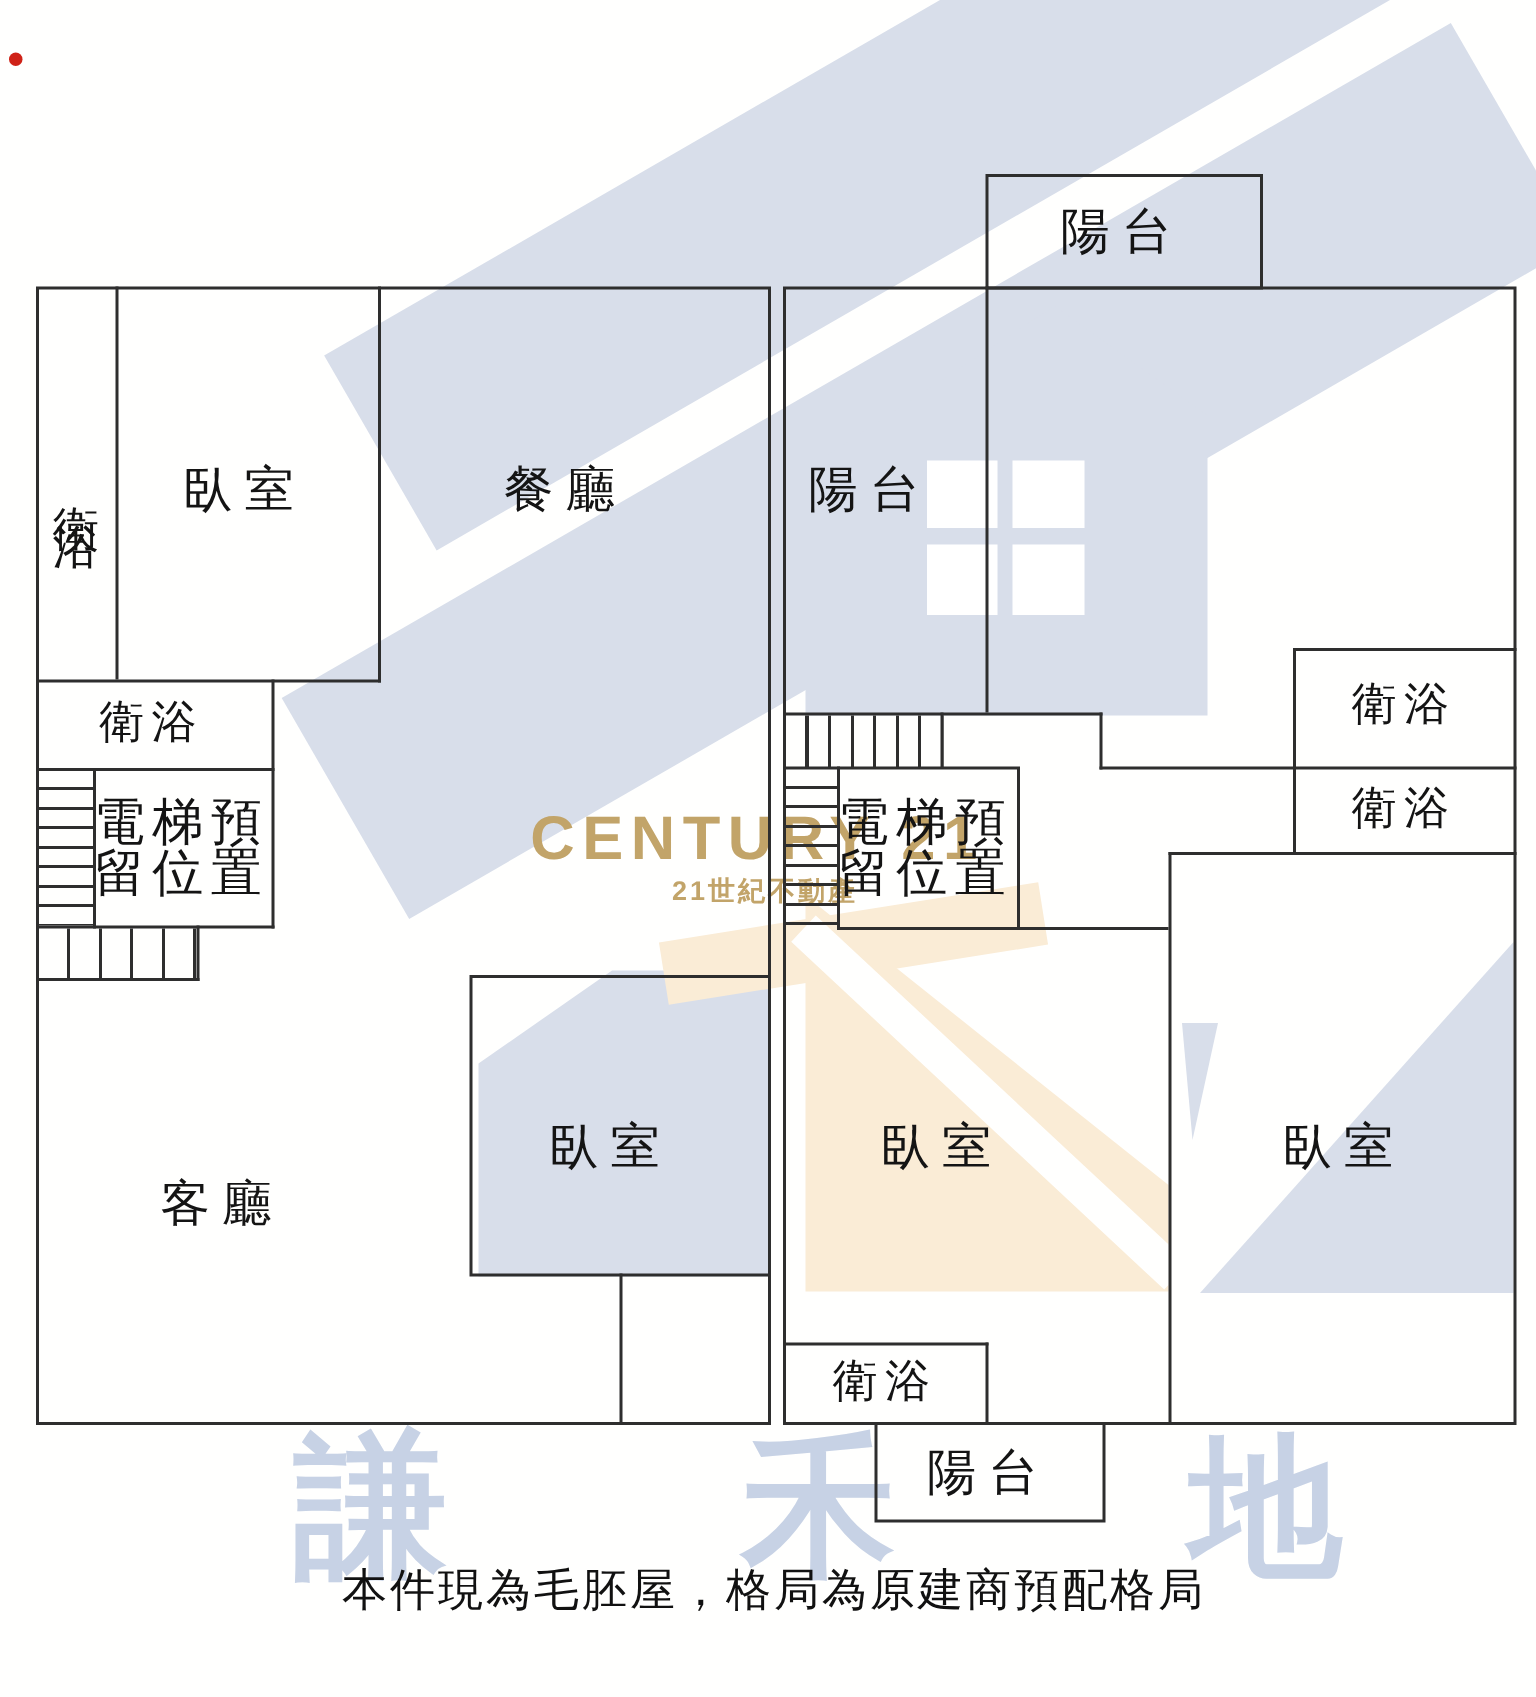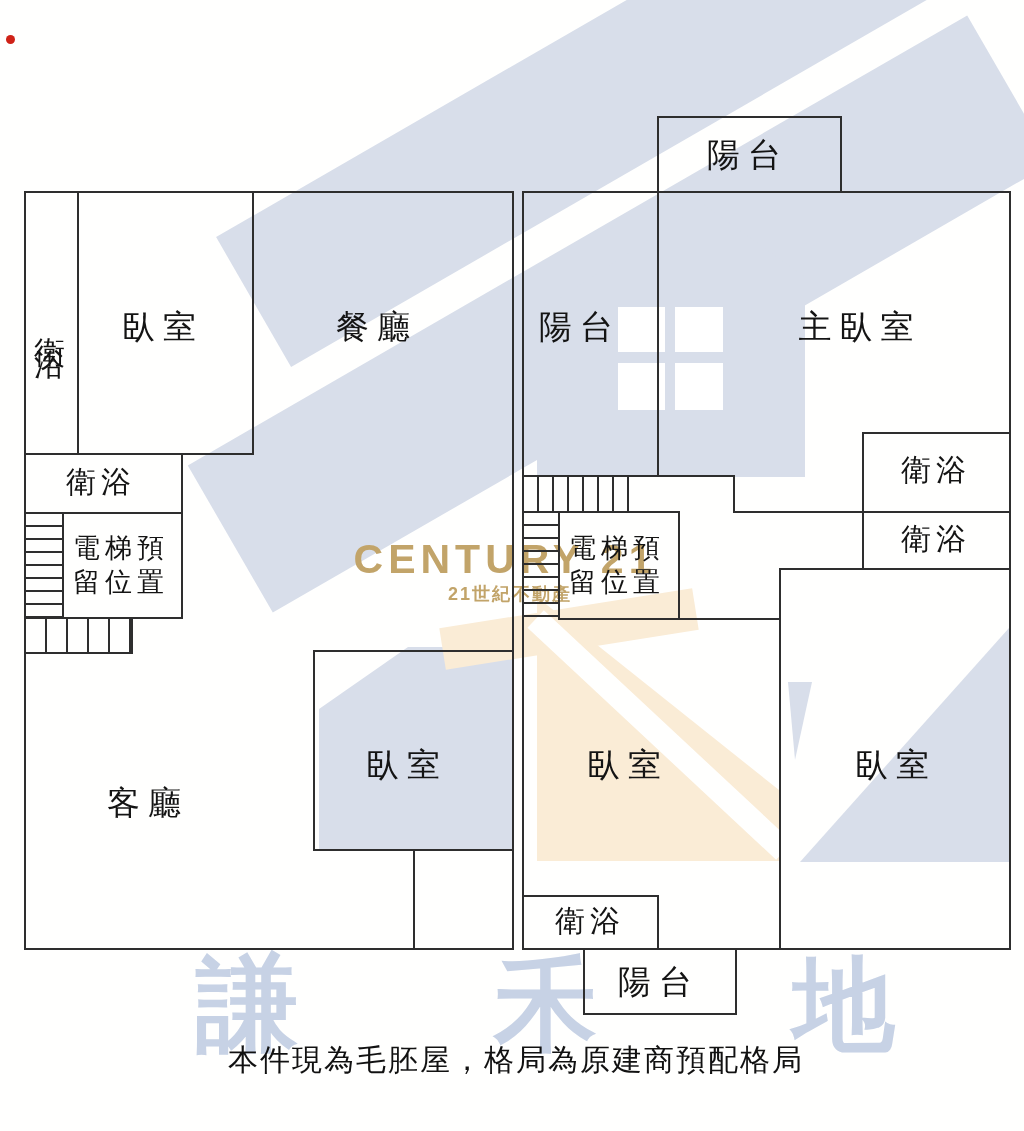"主臥室" div.lbl { html: <div>主臥室</div> -> none }
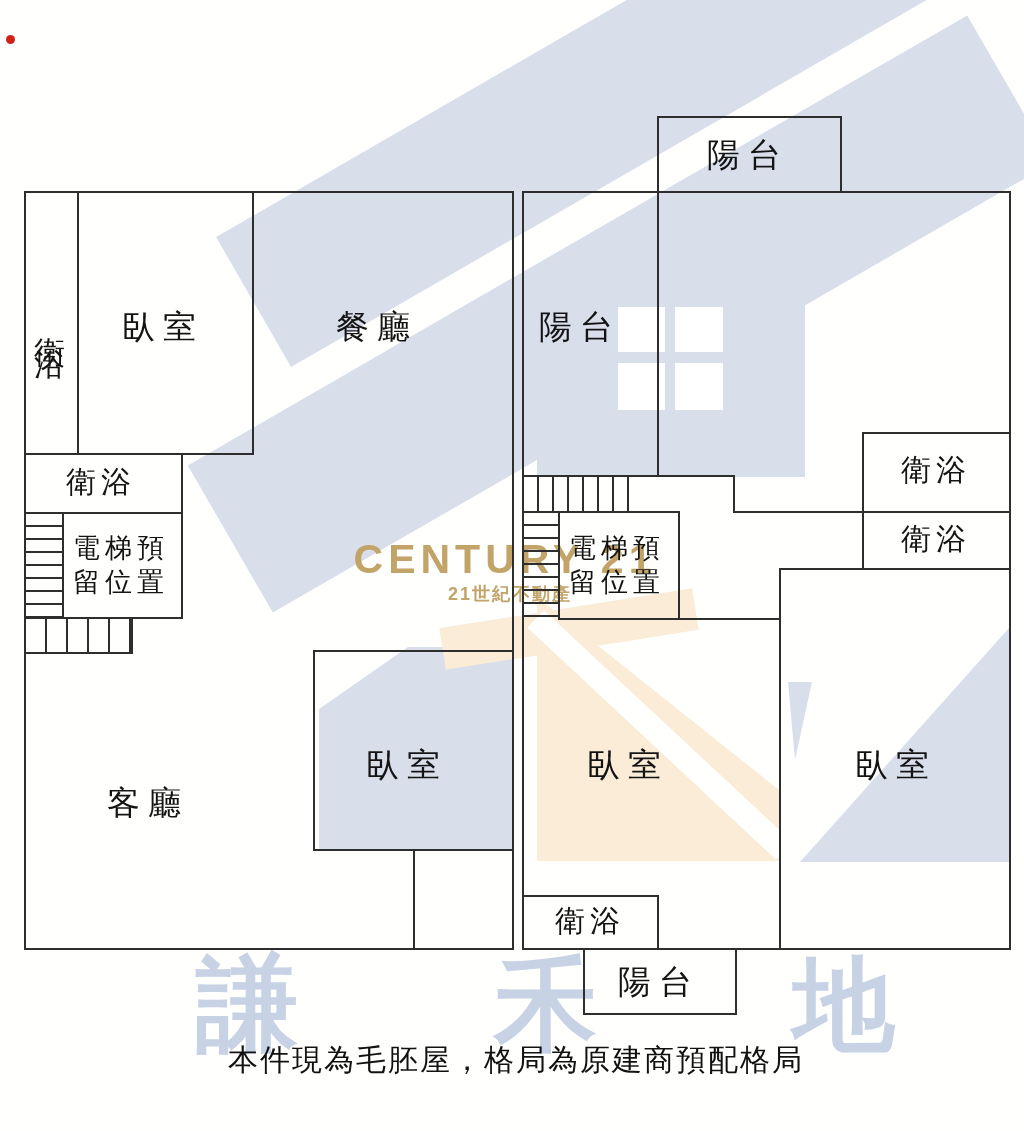"電梯預" .lbl.elev { font-size: 27px -> 34px }
